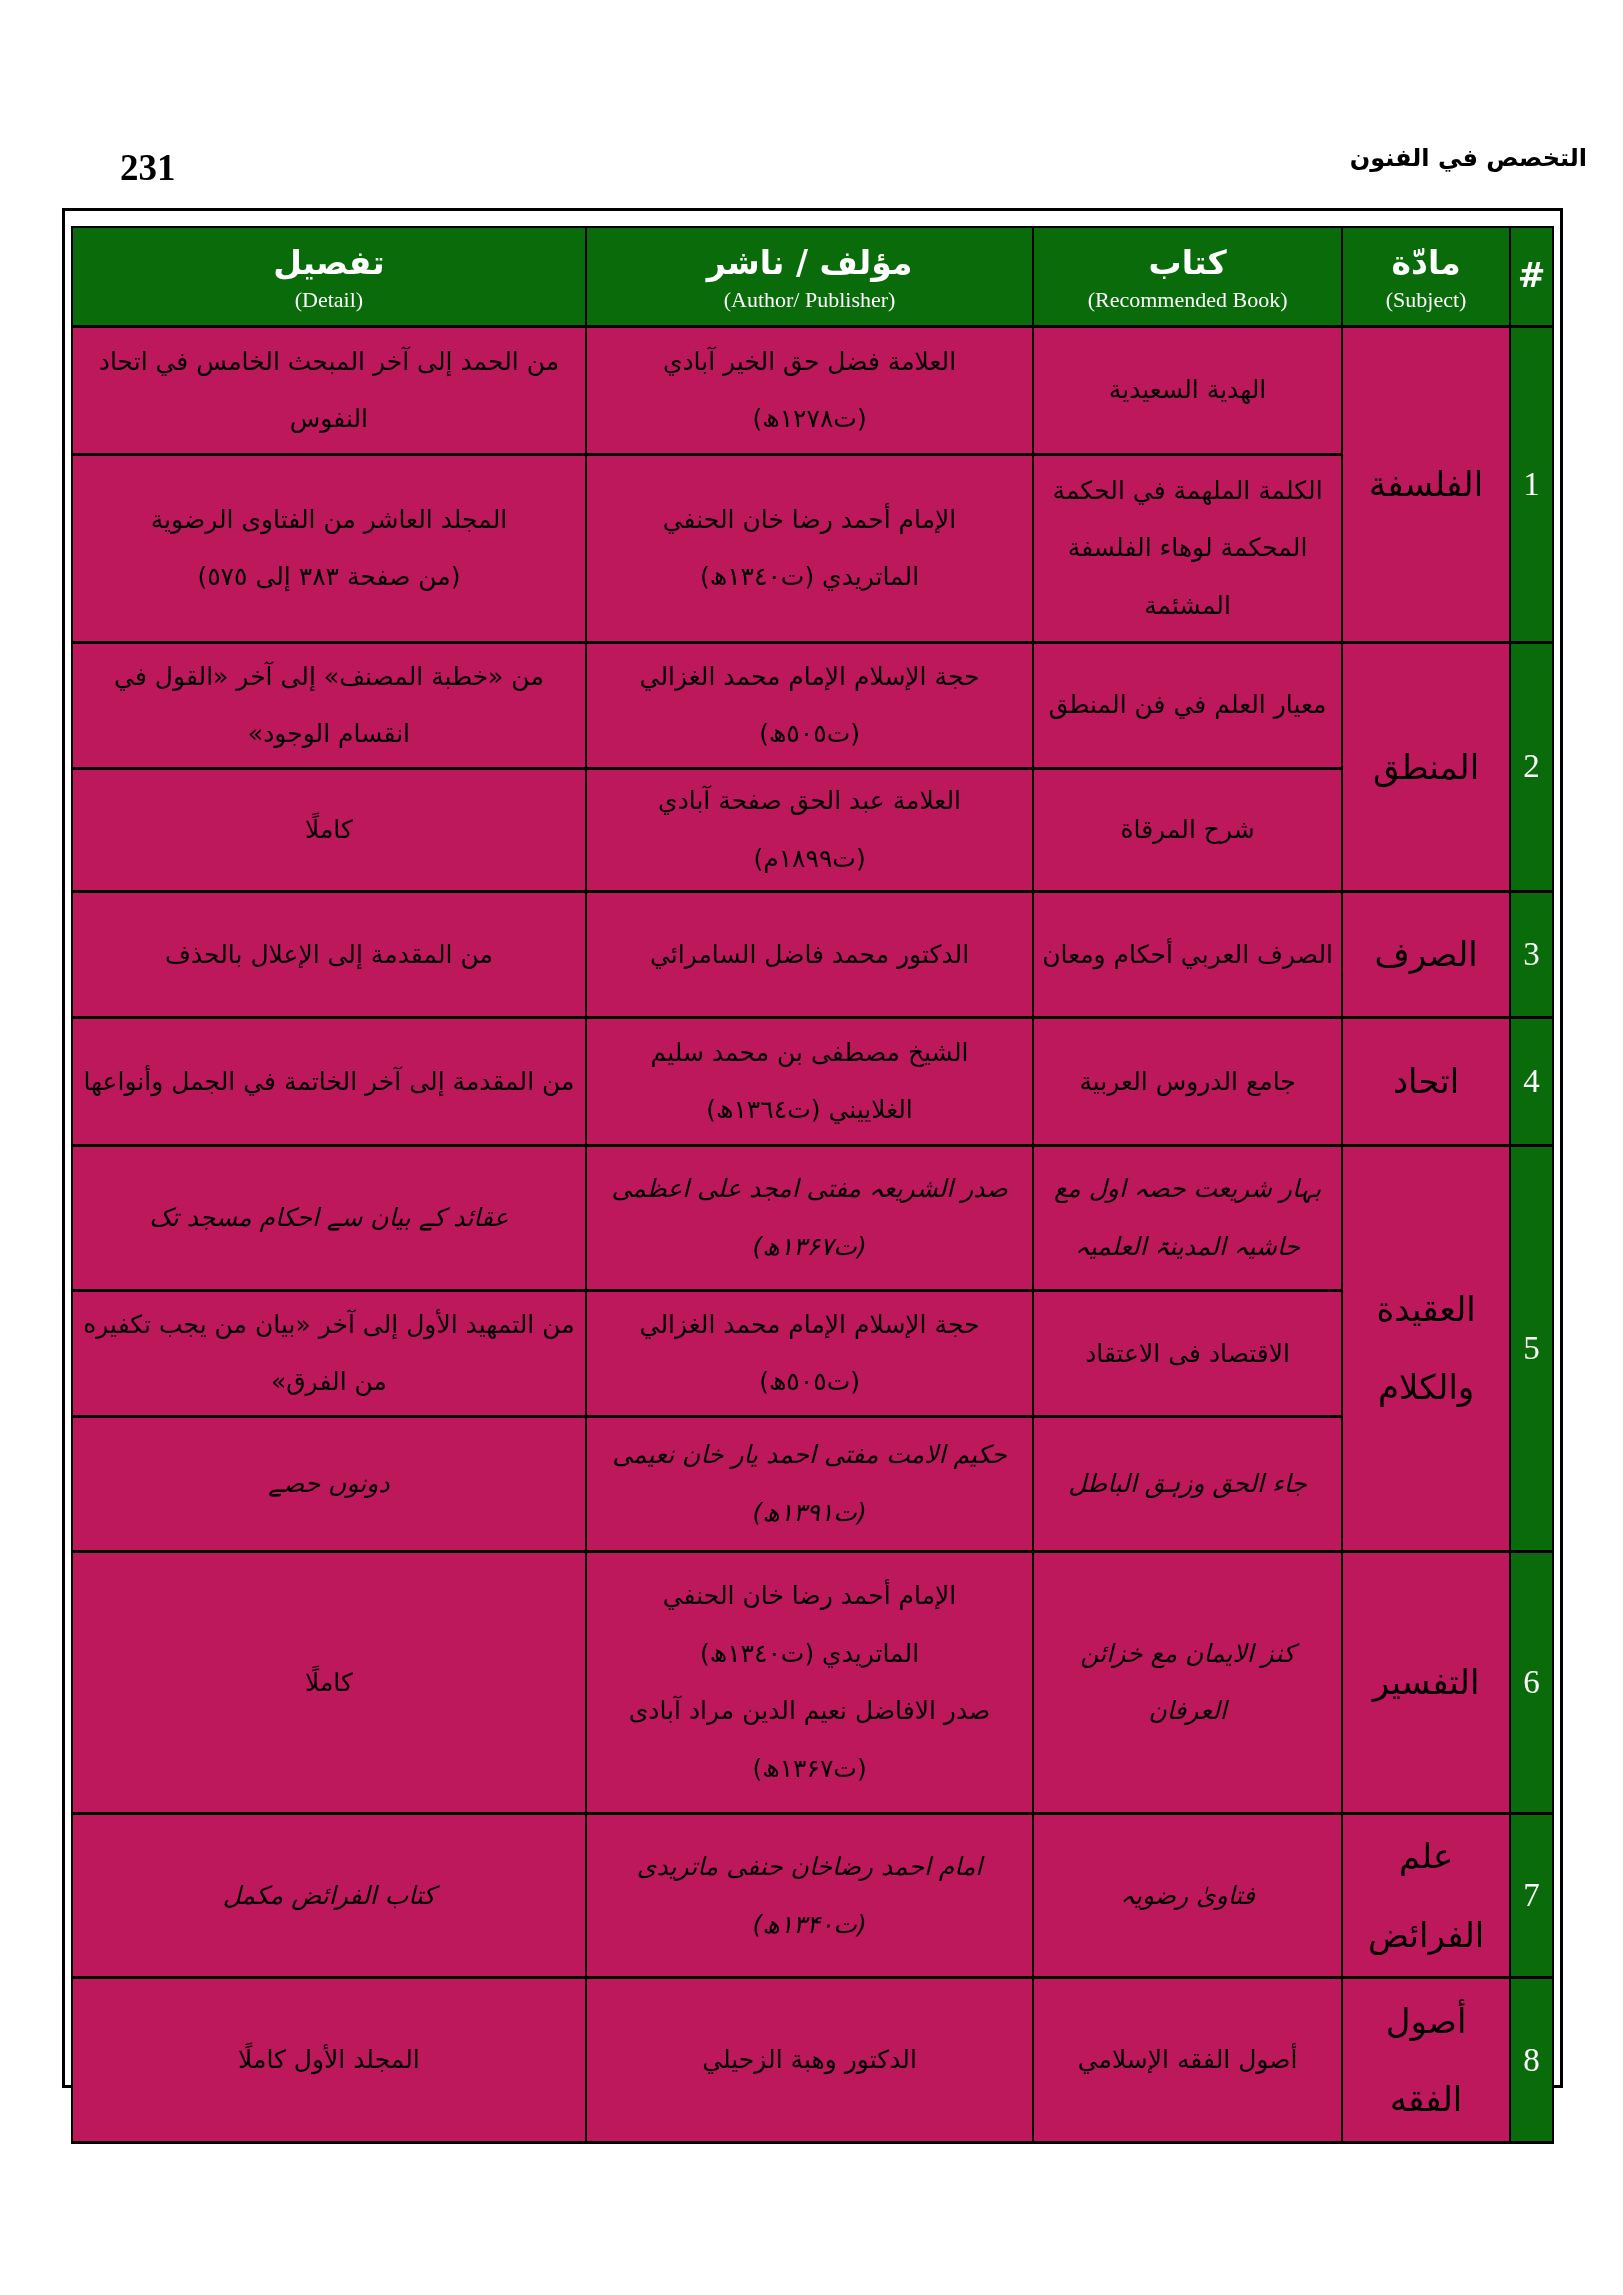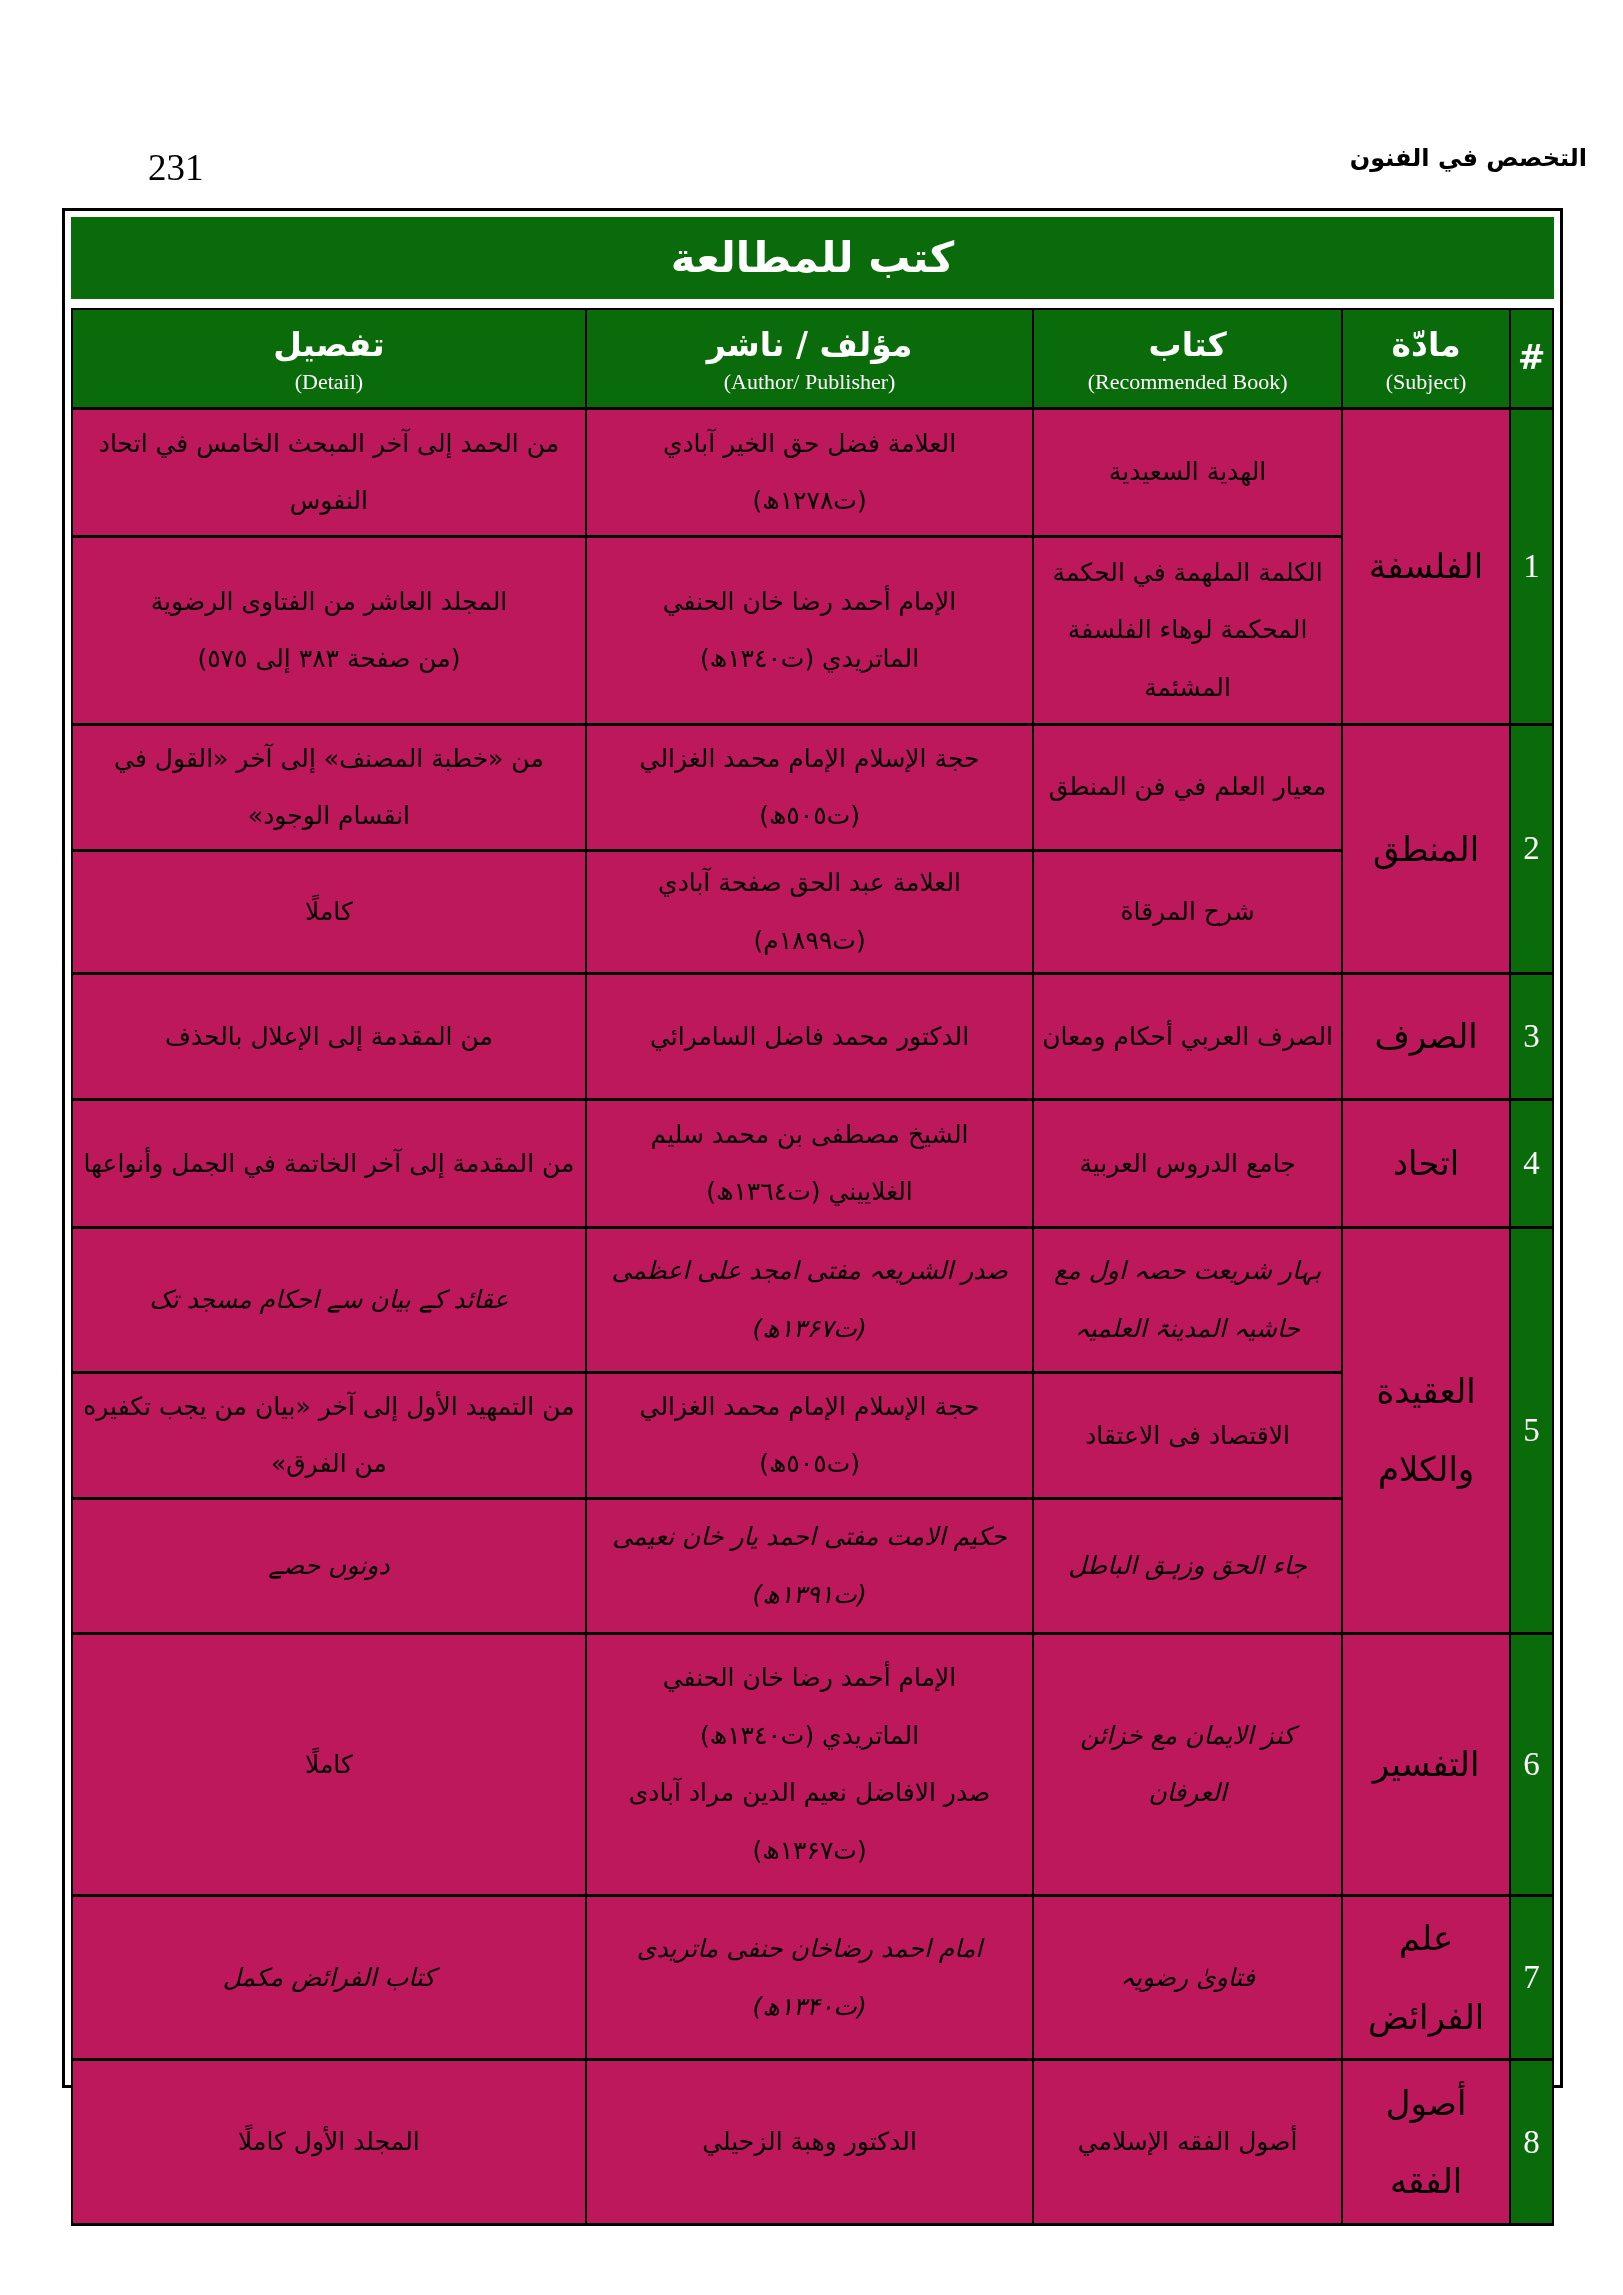"231" .page-num { font-weight: 400 -> 700; margin-left: 28px -> none }
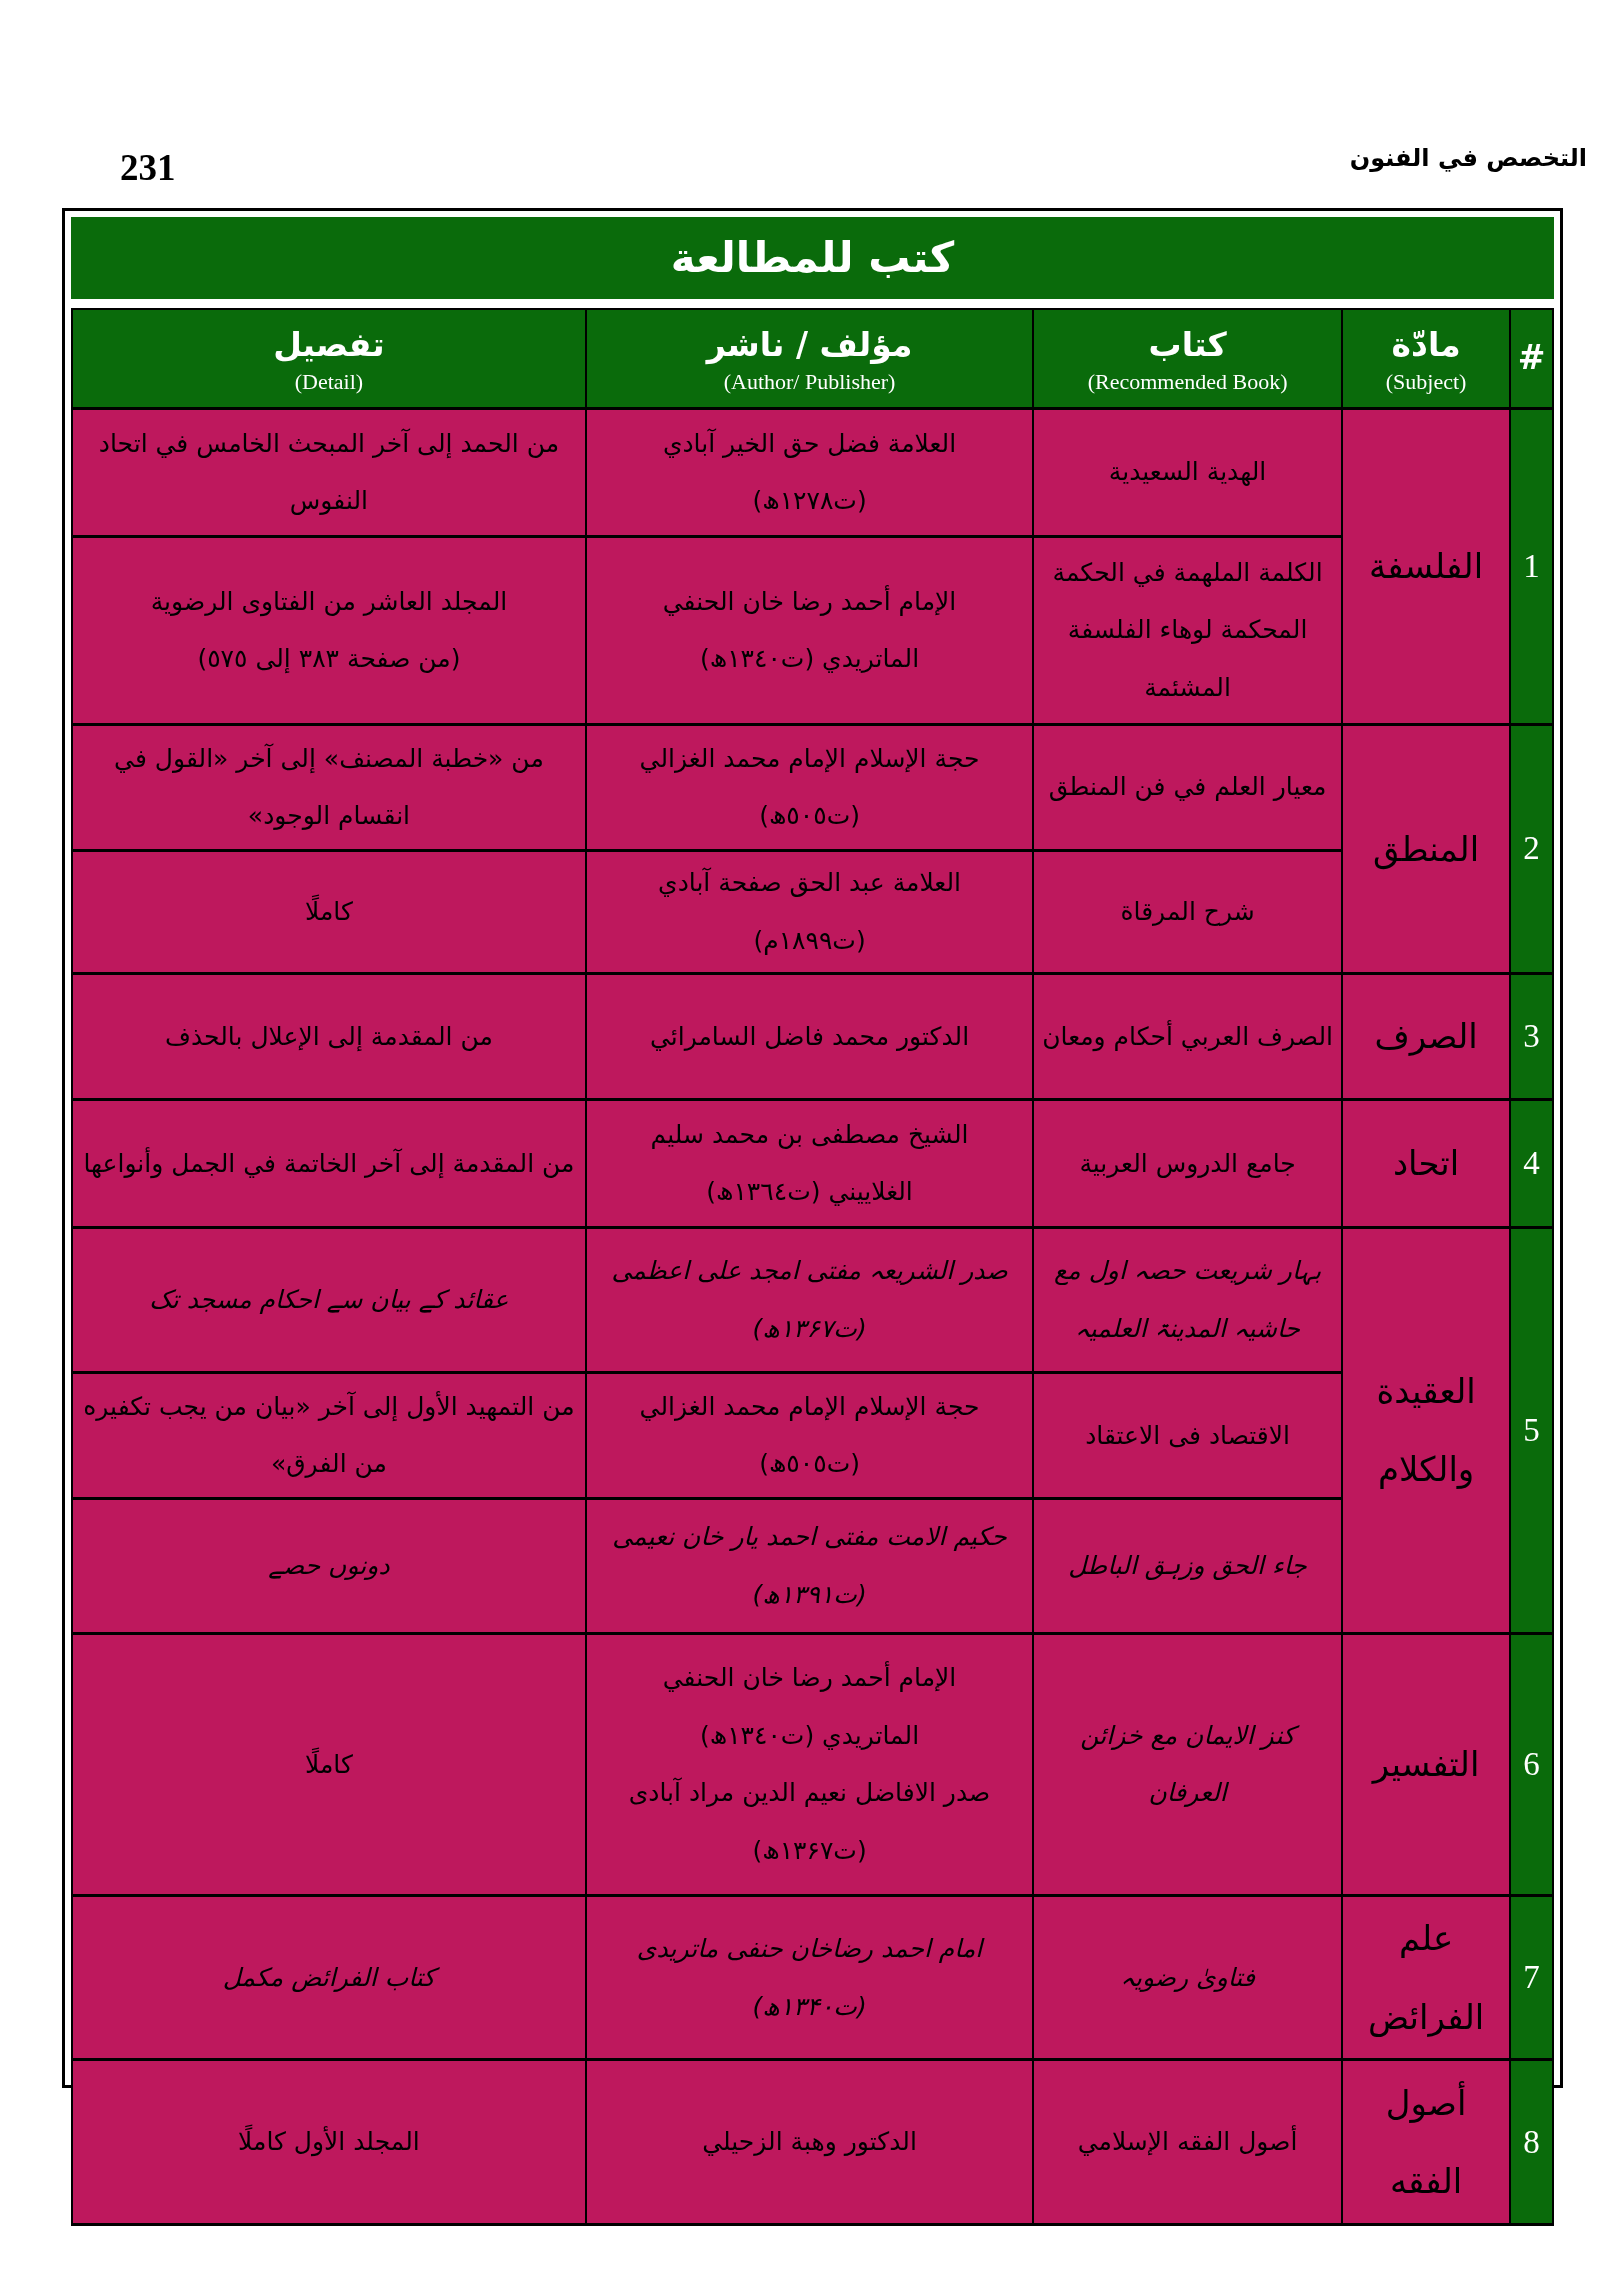"كتب للمطالعة" div.title-band { html: <div> <span>كتب للمطالعة</span> </div> -> none }
